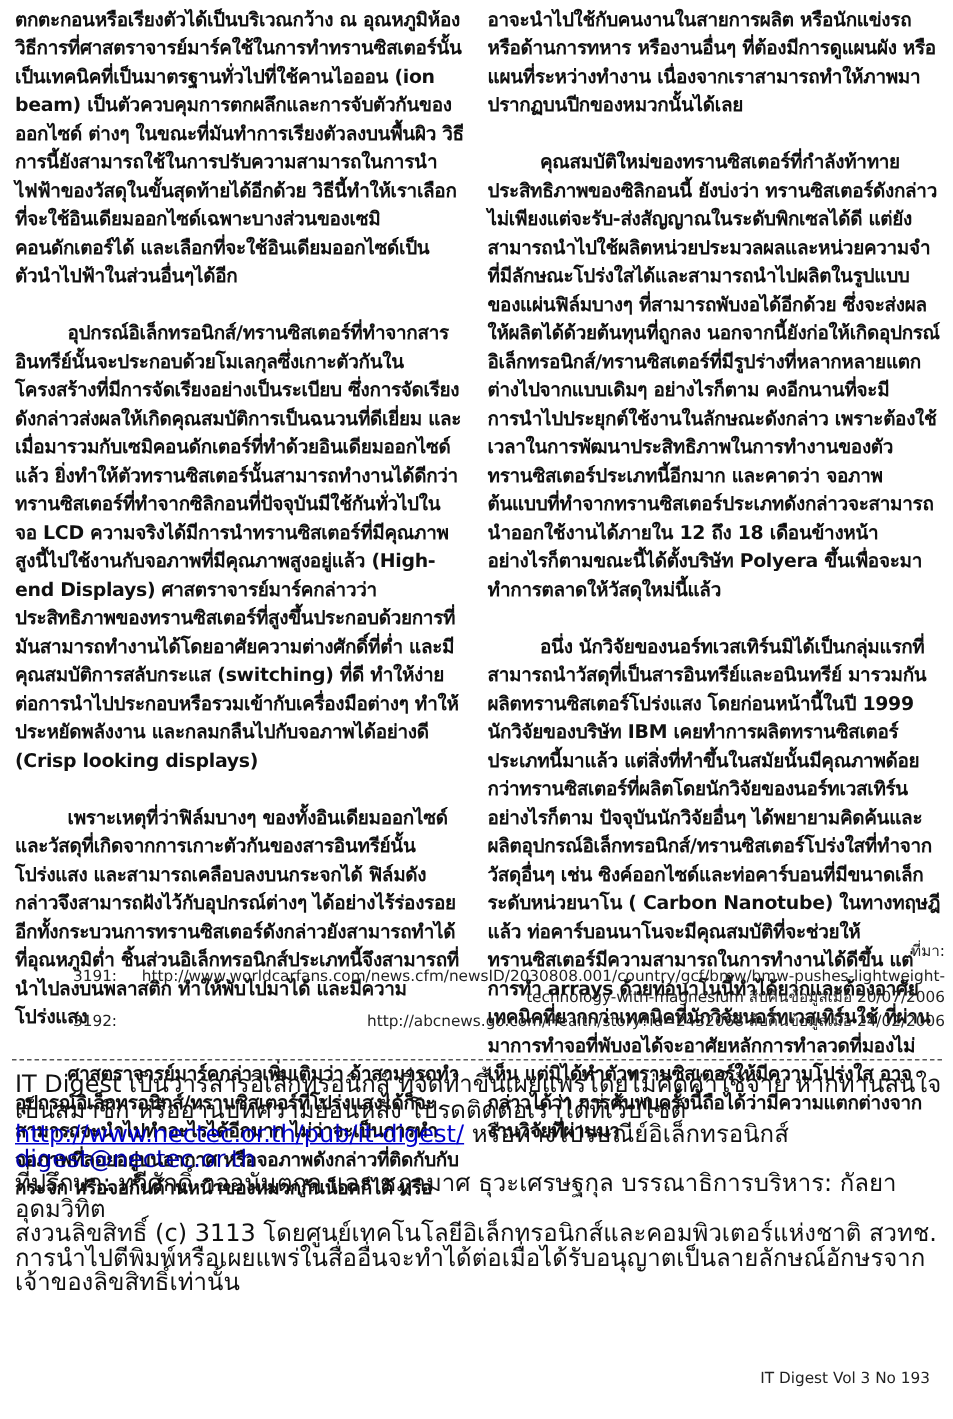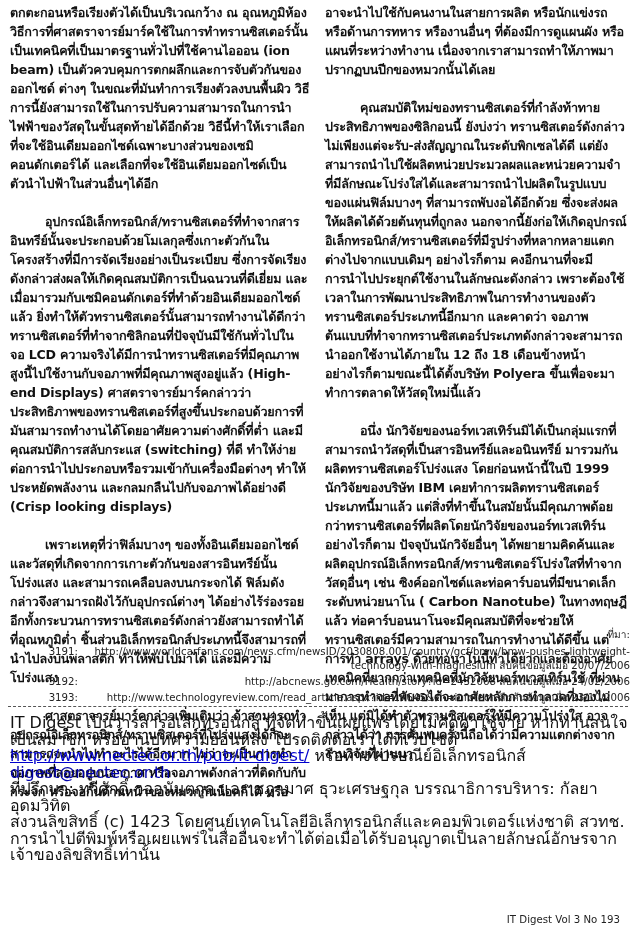"3193:" div.src-row { html: <div> <span>3193:</span> <span>http://www.technologyreview.com/read_article.aspx?id=17645&amp;ch=infotech สืบค้นข้อมูลเมื่อ 23/10/2006</span> </div> -> none }
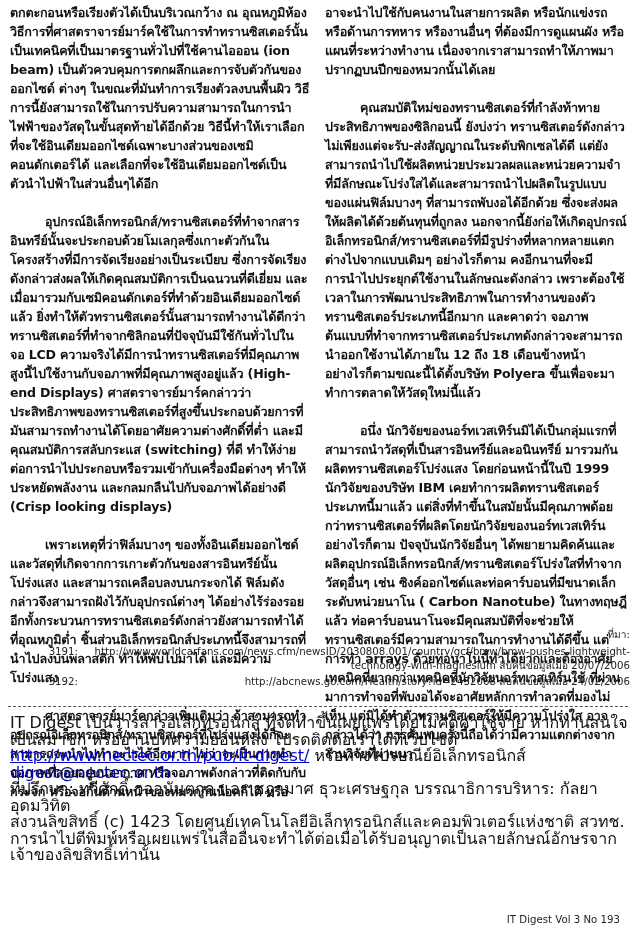"สงวนลิขสิทธิ์ (c) 1423" p { text: 1423 -> 3113 }
